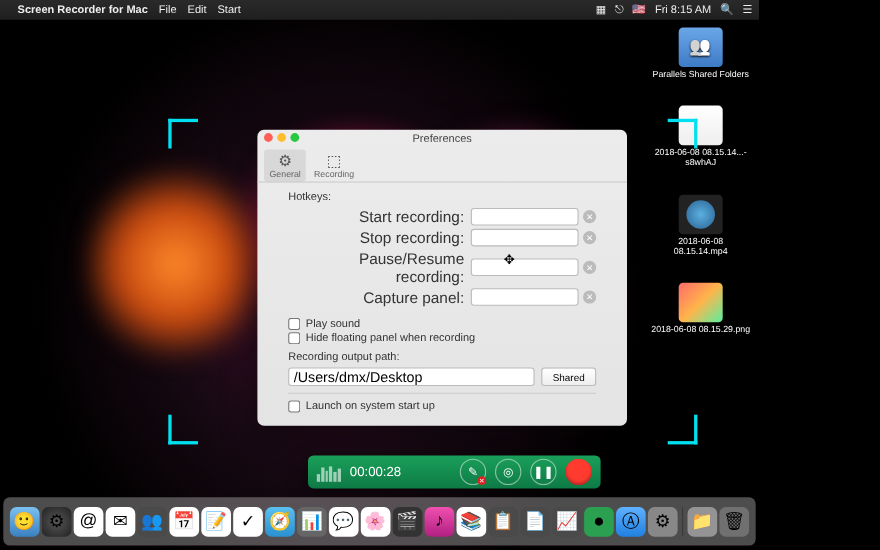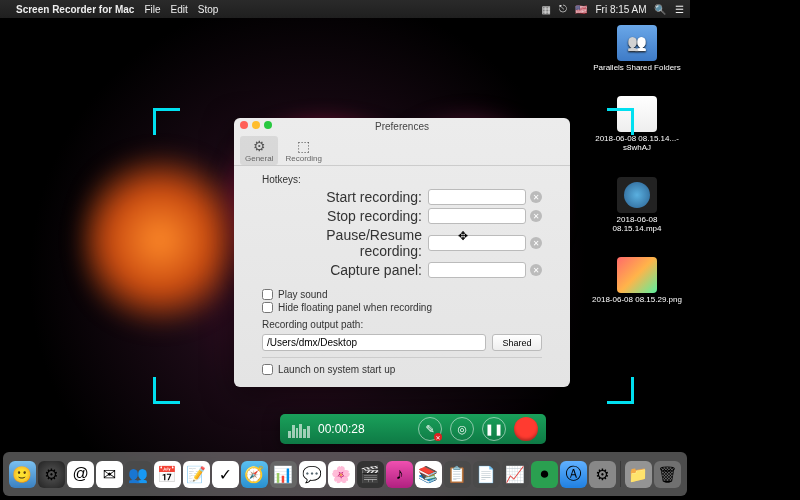"Stop" span { text: Stop -> Start }
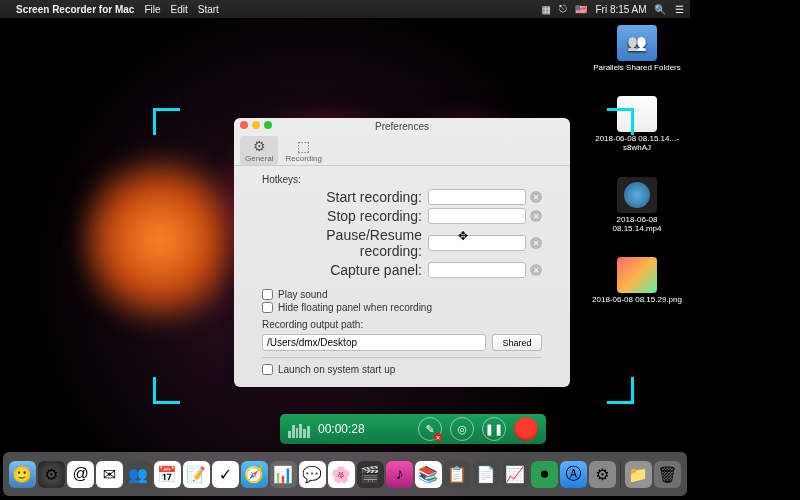"/Users/dmx/Desktop" .path-row input { font-size: 10px -> 13px }
